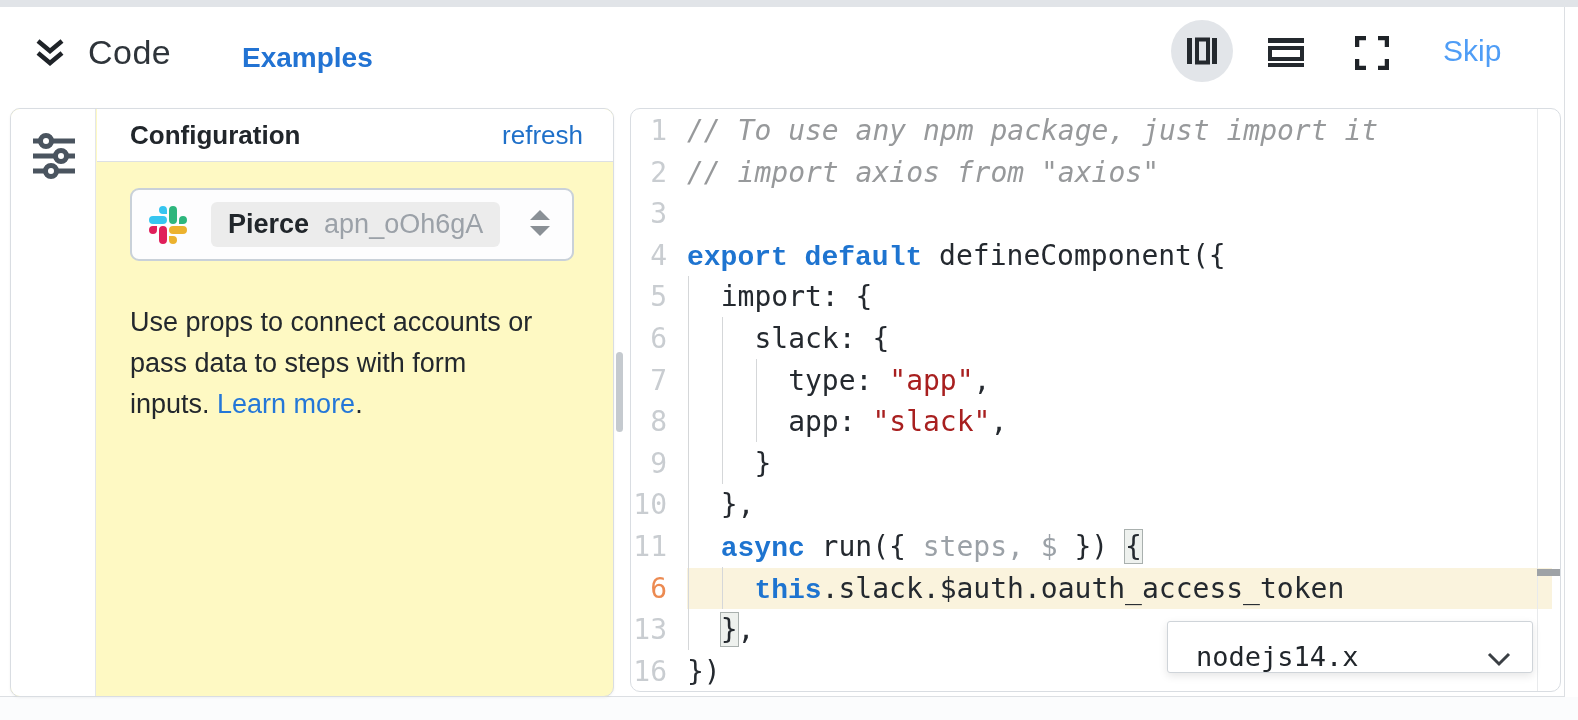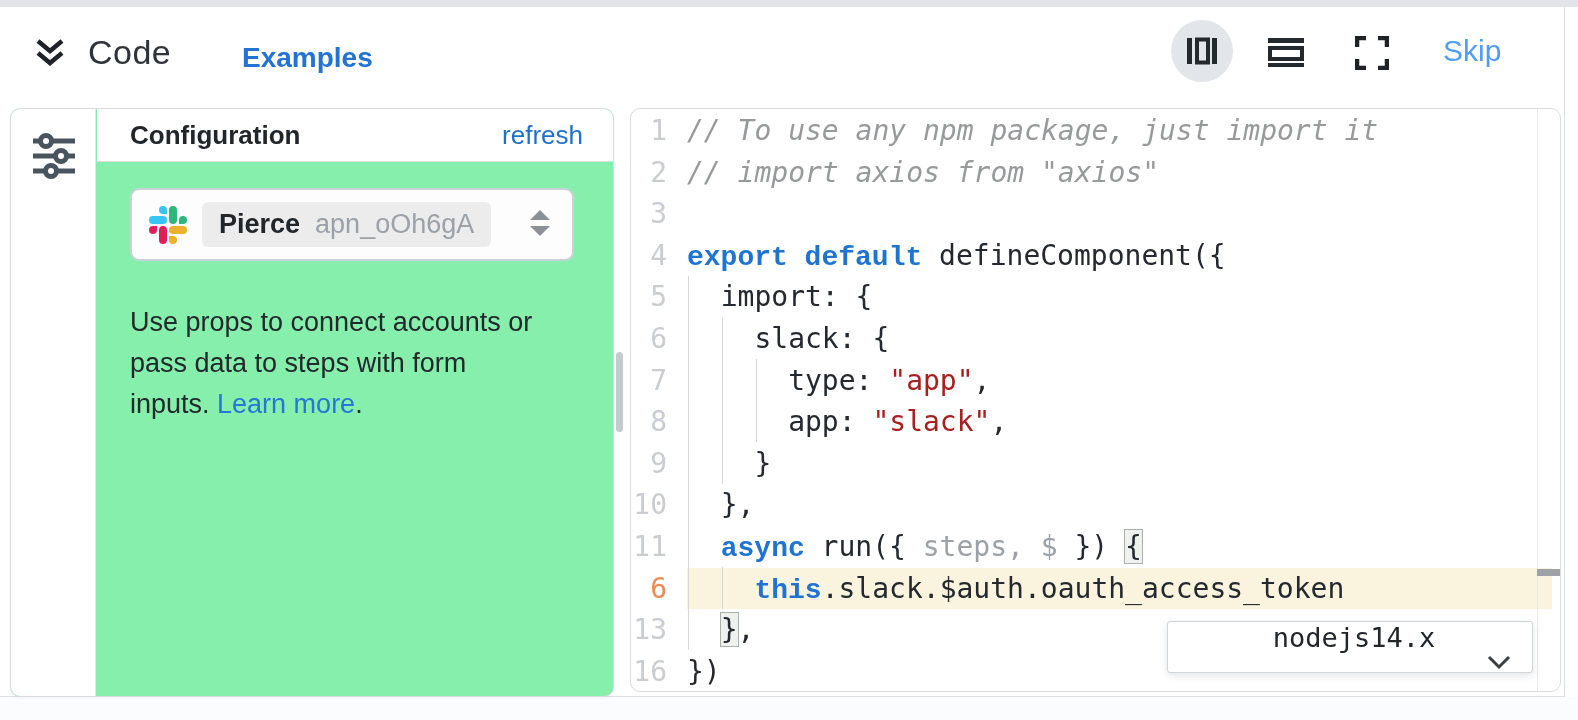"Configuration" .config-panel { background: #86efac -> #fef9c3 }
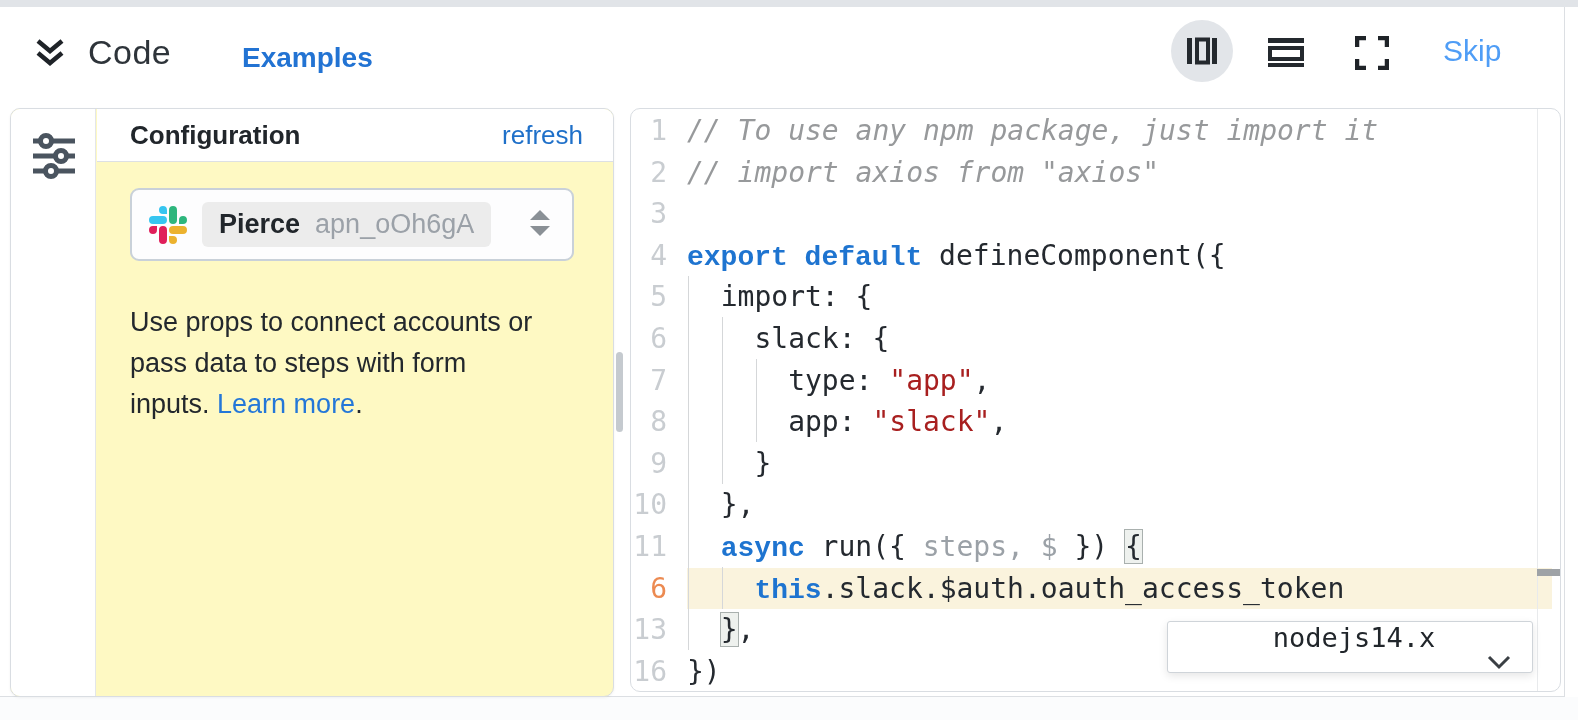"Pierce" .account-pill { margin-left: 15px -> 24px }
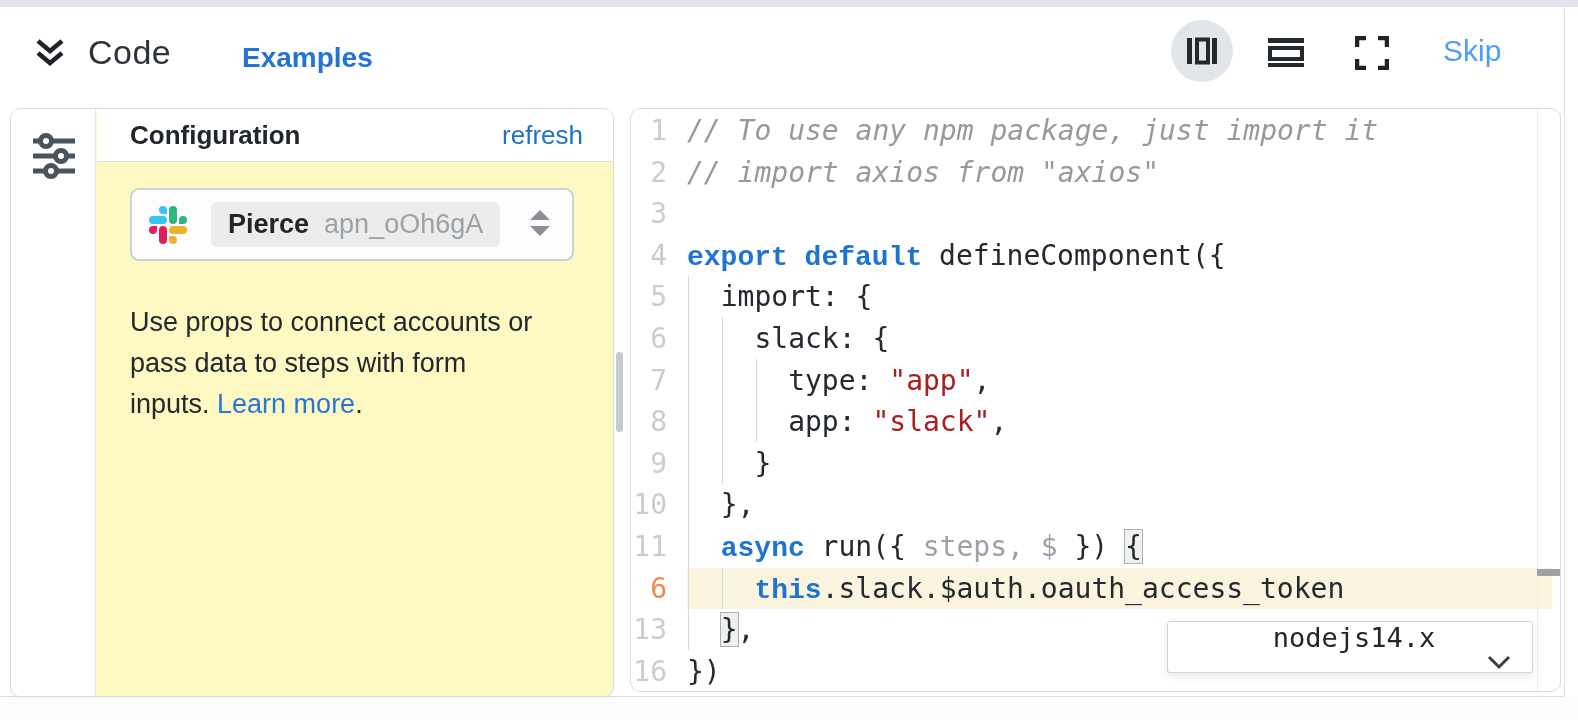"nodejs14.x" .runtime-select { align-items: center -> flex-end; flex-direction: column -> none }
